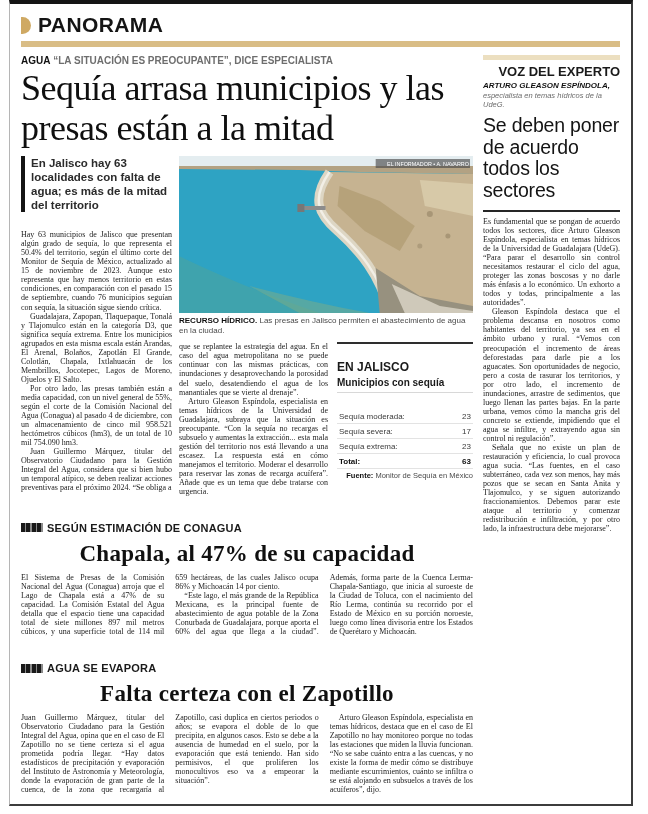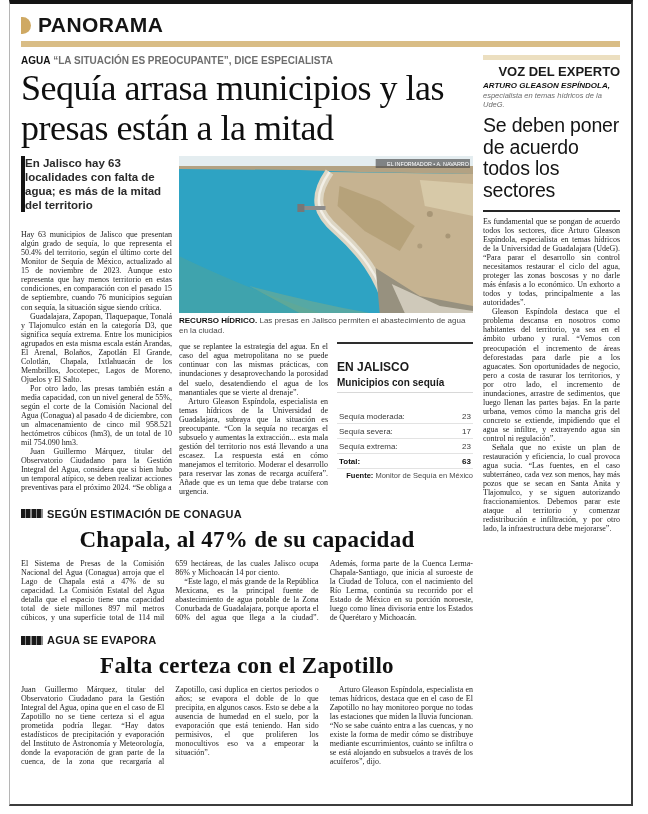"En Jalisco hay 63 localidades" .deck { padding-left: none -> 6px }
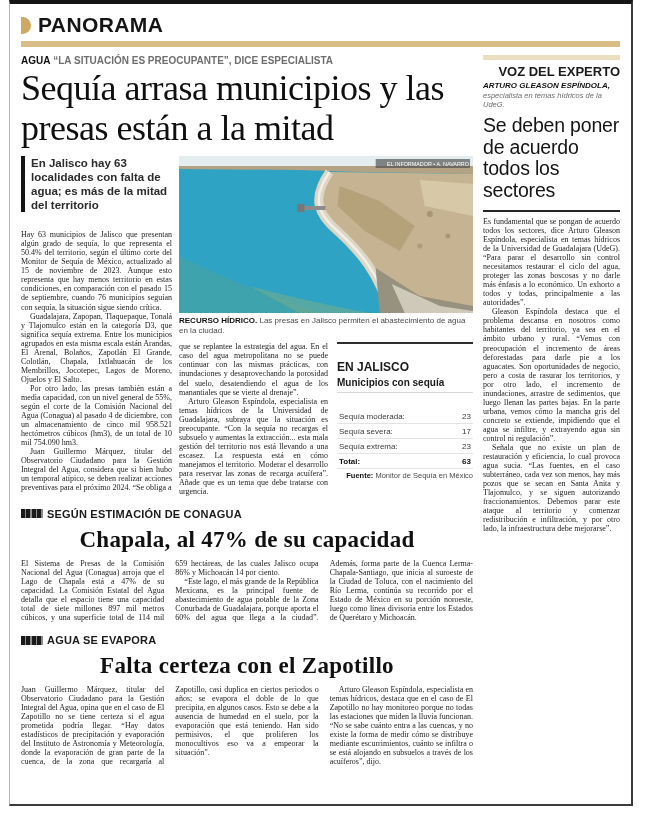"SEGÚN ESTIMACIÓN DE CONAGUA" .subsection { margin-top: 12px -> 26px }
